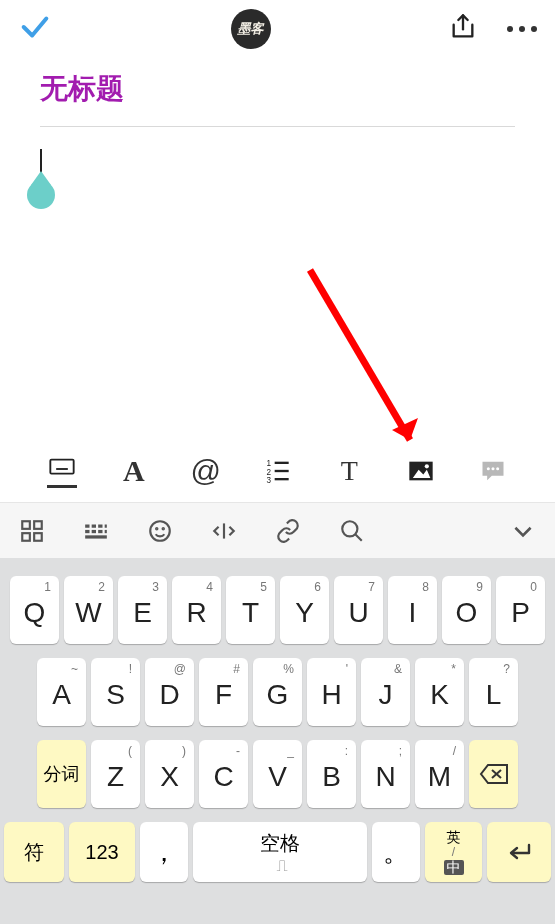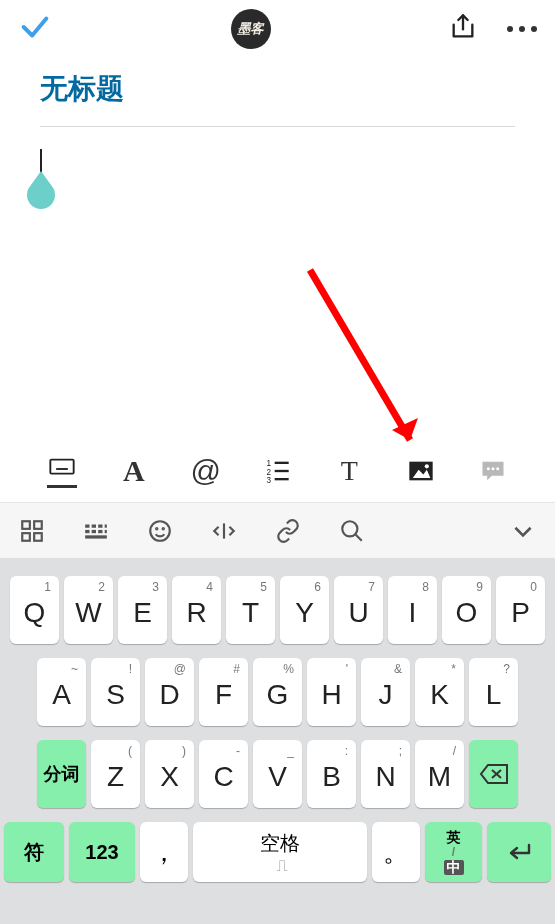"无标题" .title-field { color: #0369a1 -> #a21caf }
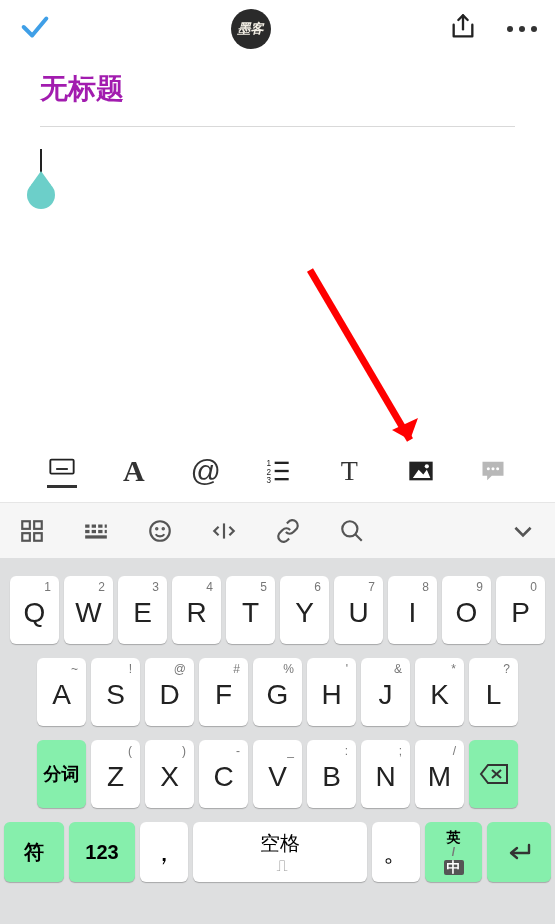"分词" .key-special { background: #86efac -> #fef9c3; font-weight: bold -> none }
